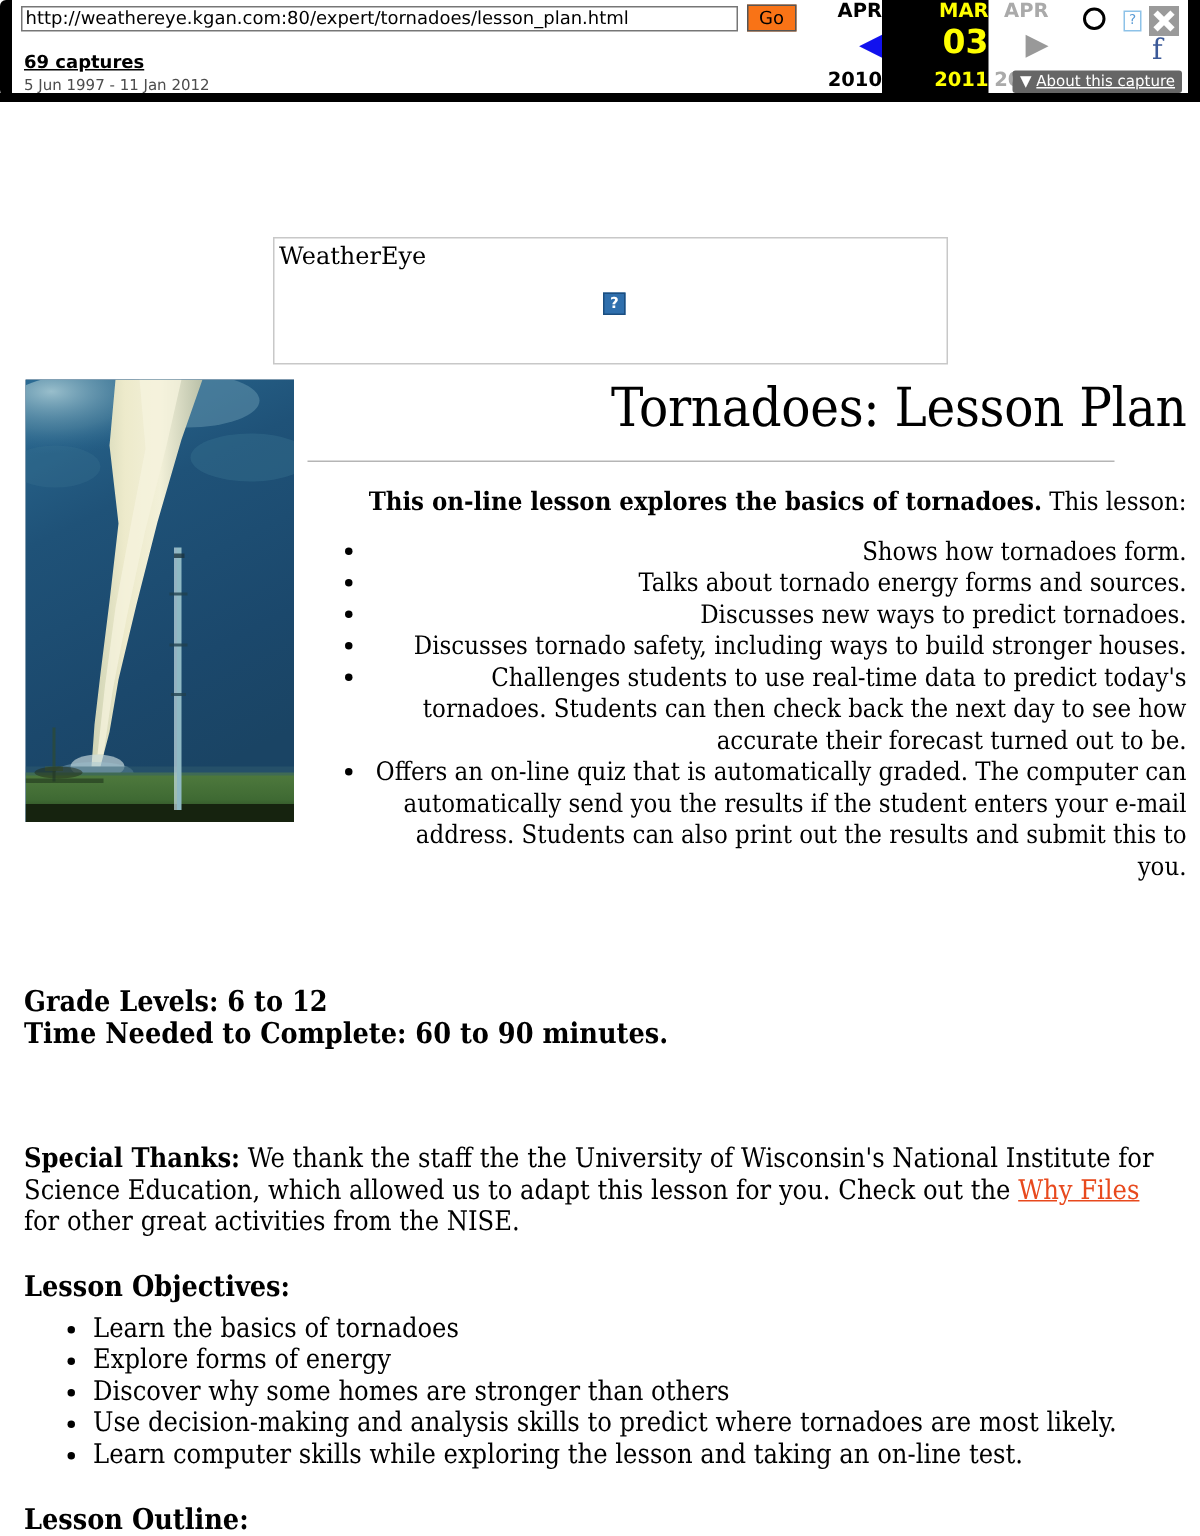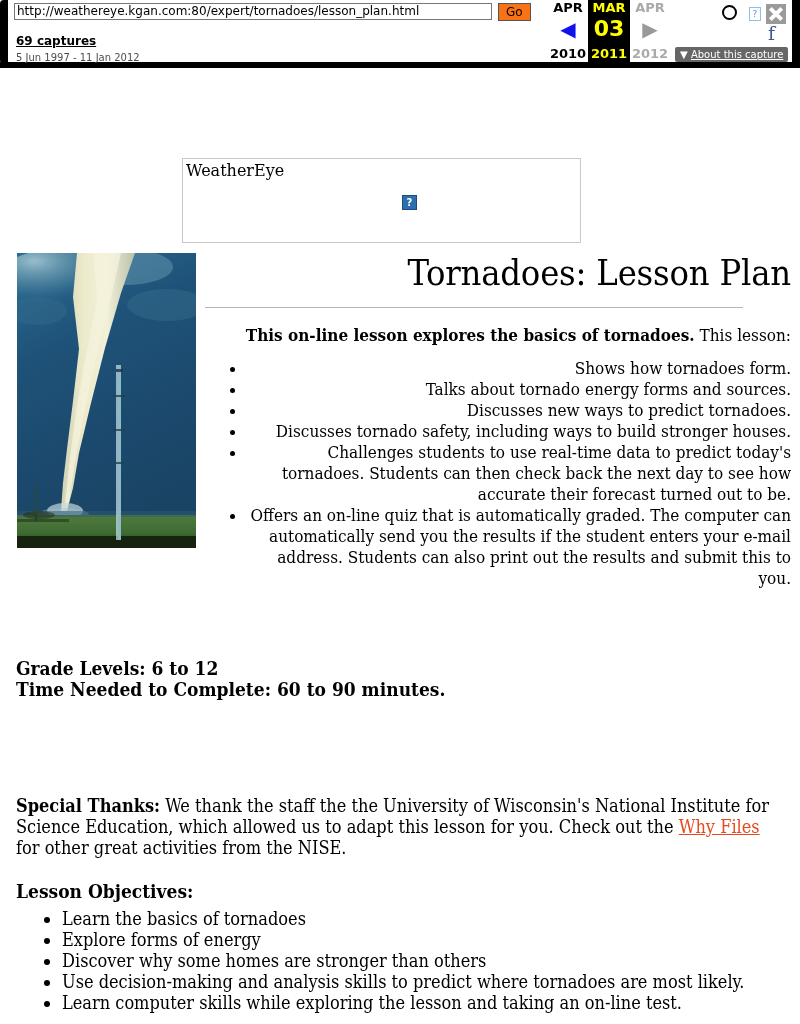"http://weathereye.kgan.com:80/expert/tor" #url-row { align-items: none -> center }
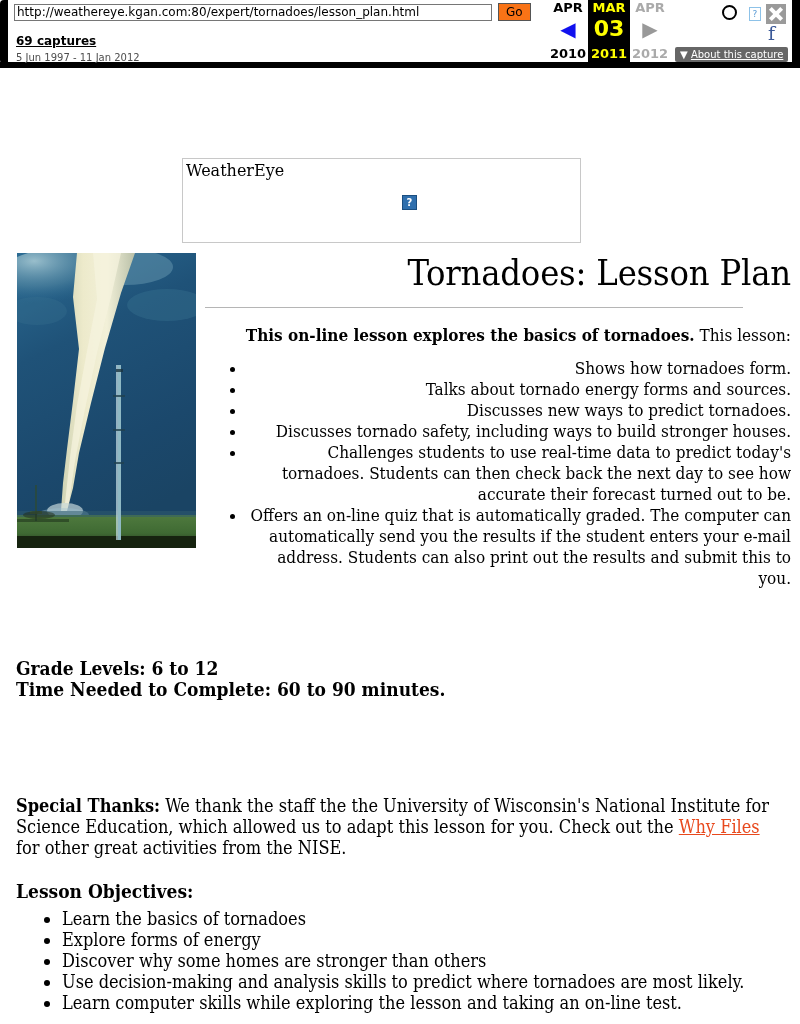"APR" .date-col { text-align: center -> right }
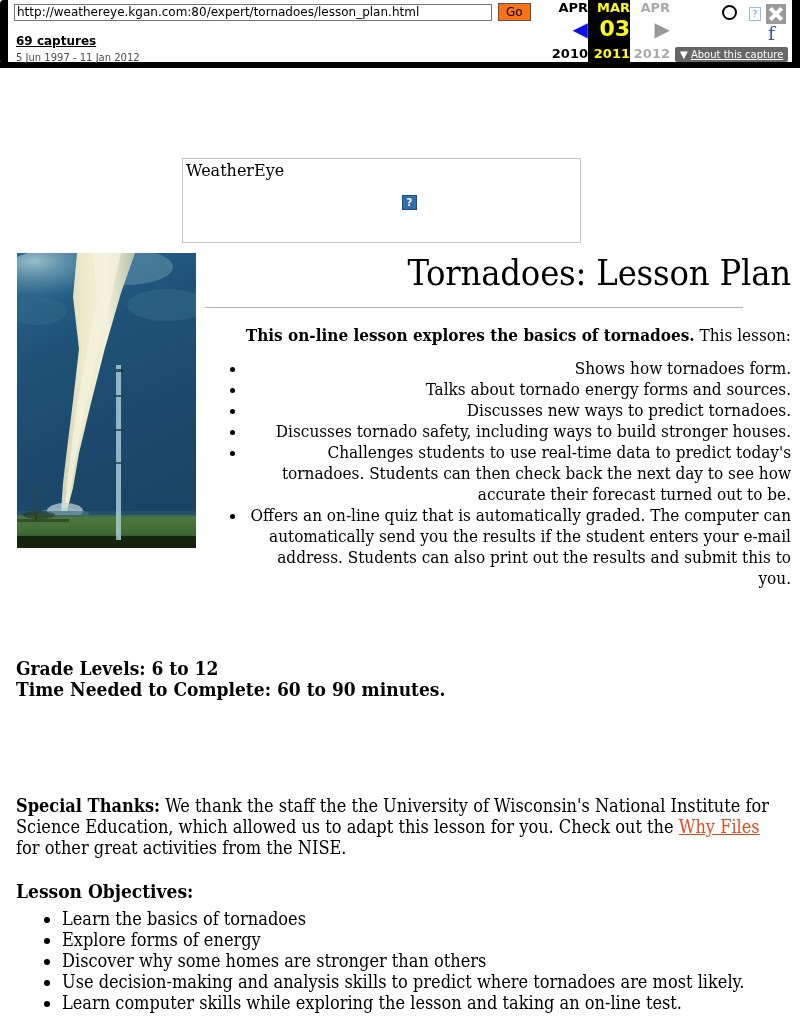"MAR" .date-col.current { padding-left: none -> 29px }
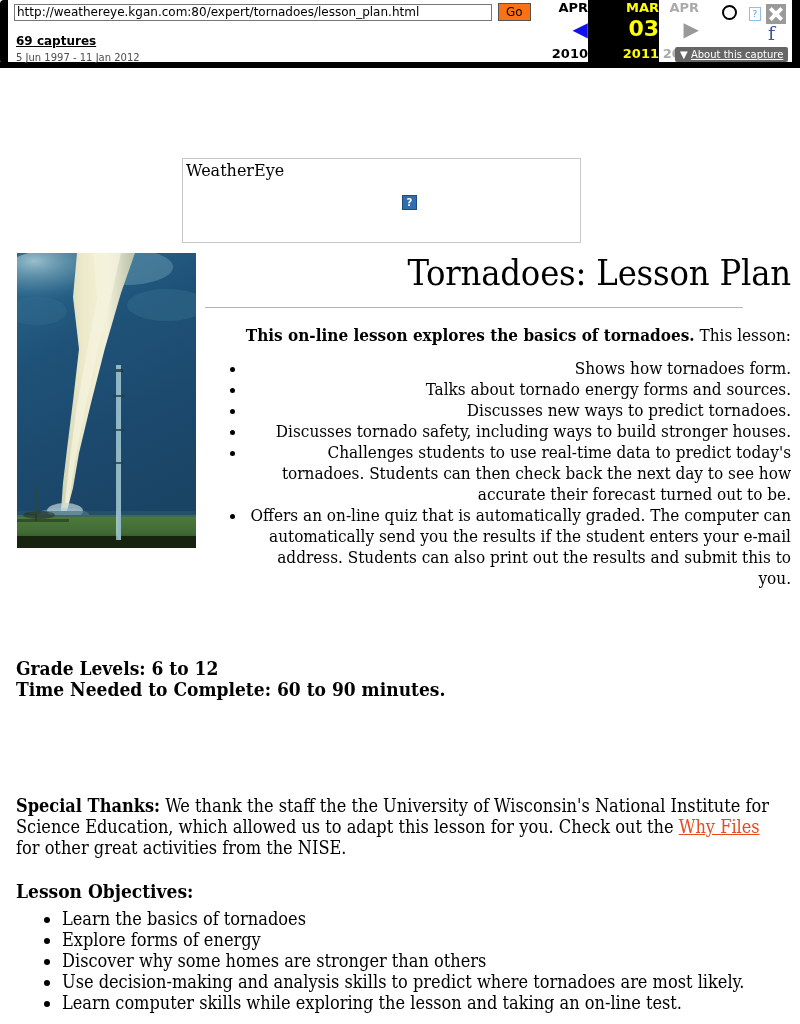"WeatherEye" #masthead { width: 399px -> 450px }
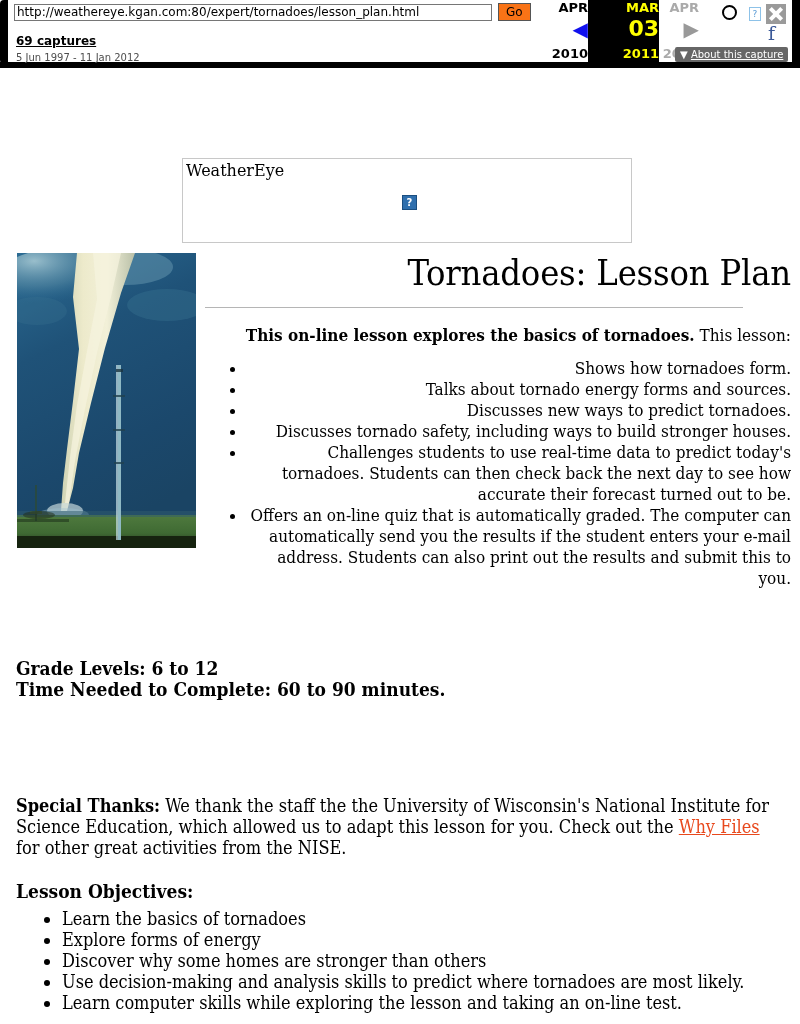"Special Thanks: We thank the" #thanks-para { margin-top: 95px -> 62px }
